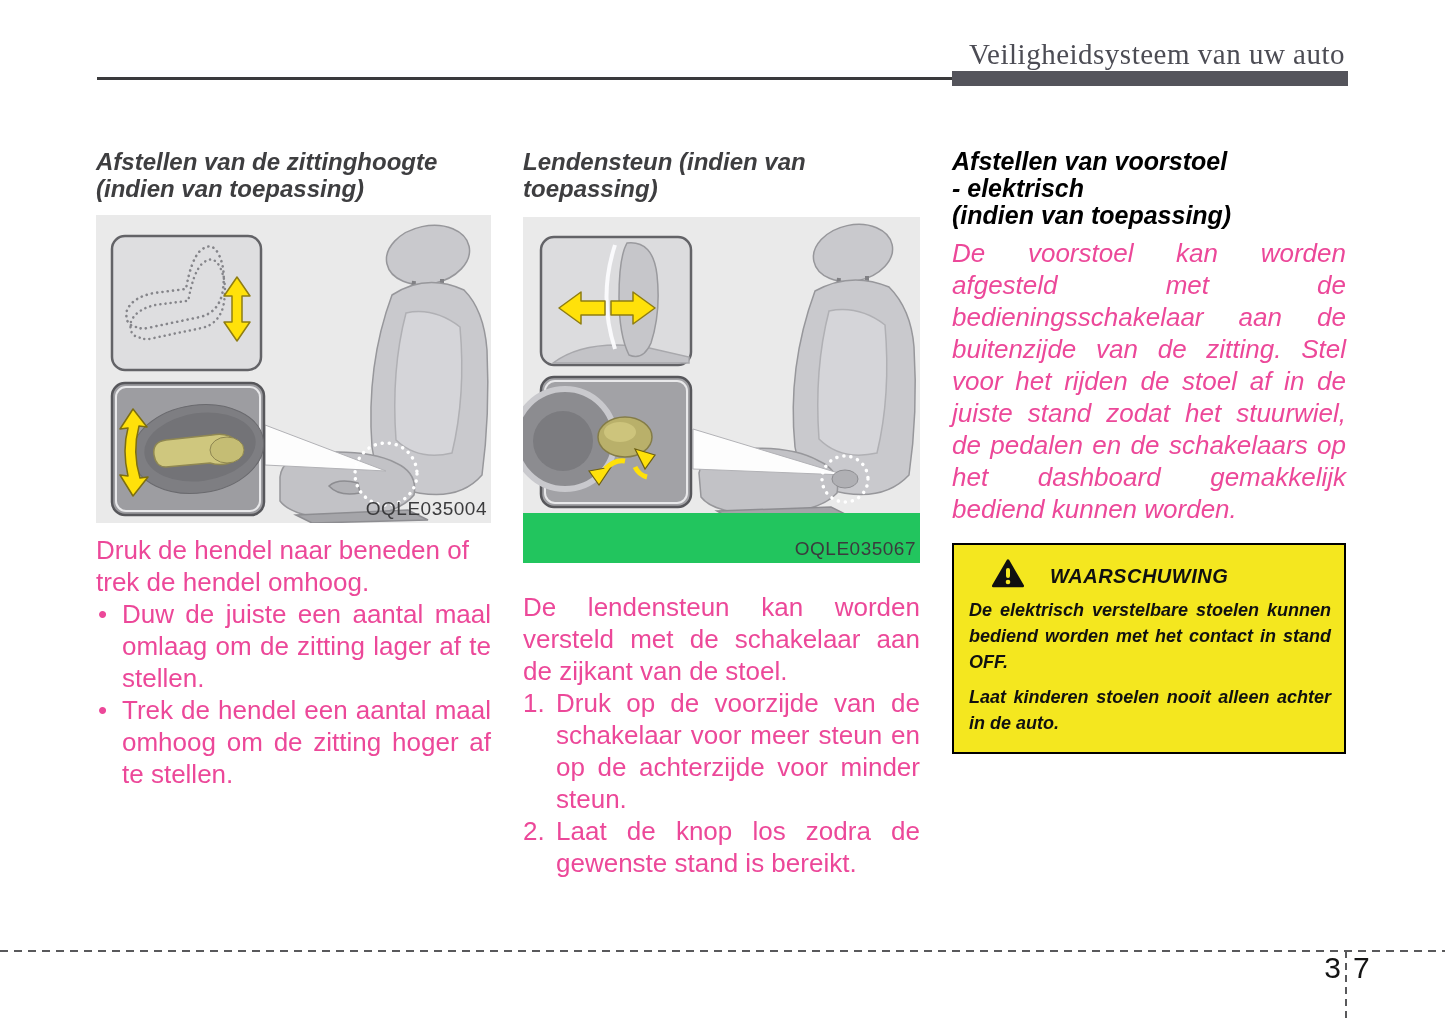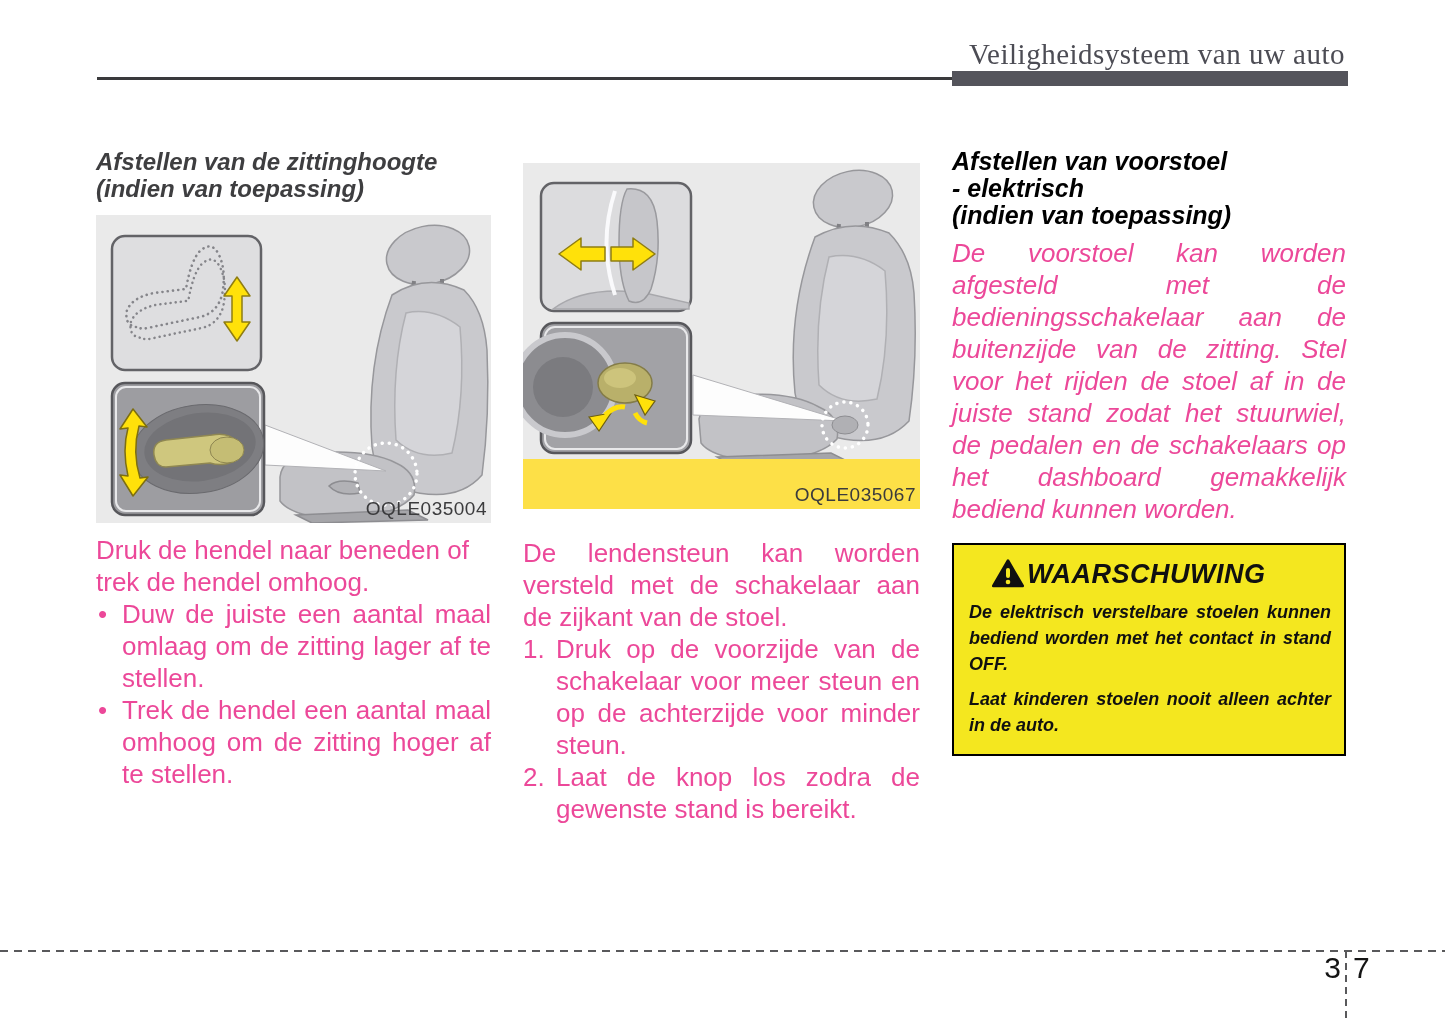"Lendensteun (indien van toepassing)" div.h-italic { html: none -> <div>Lendensteun (indien van toepassing)</div> }
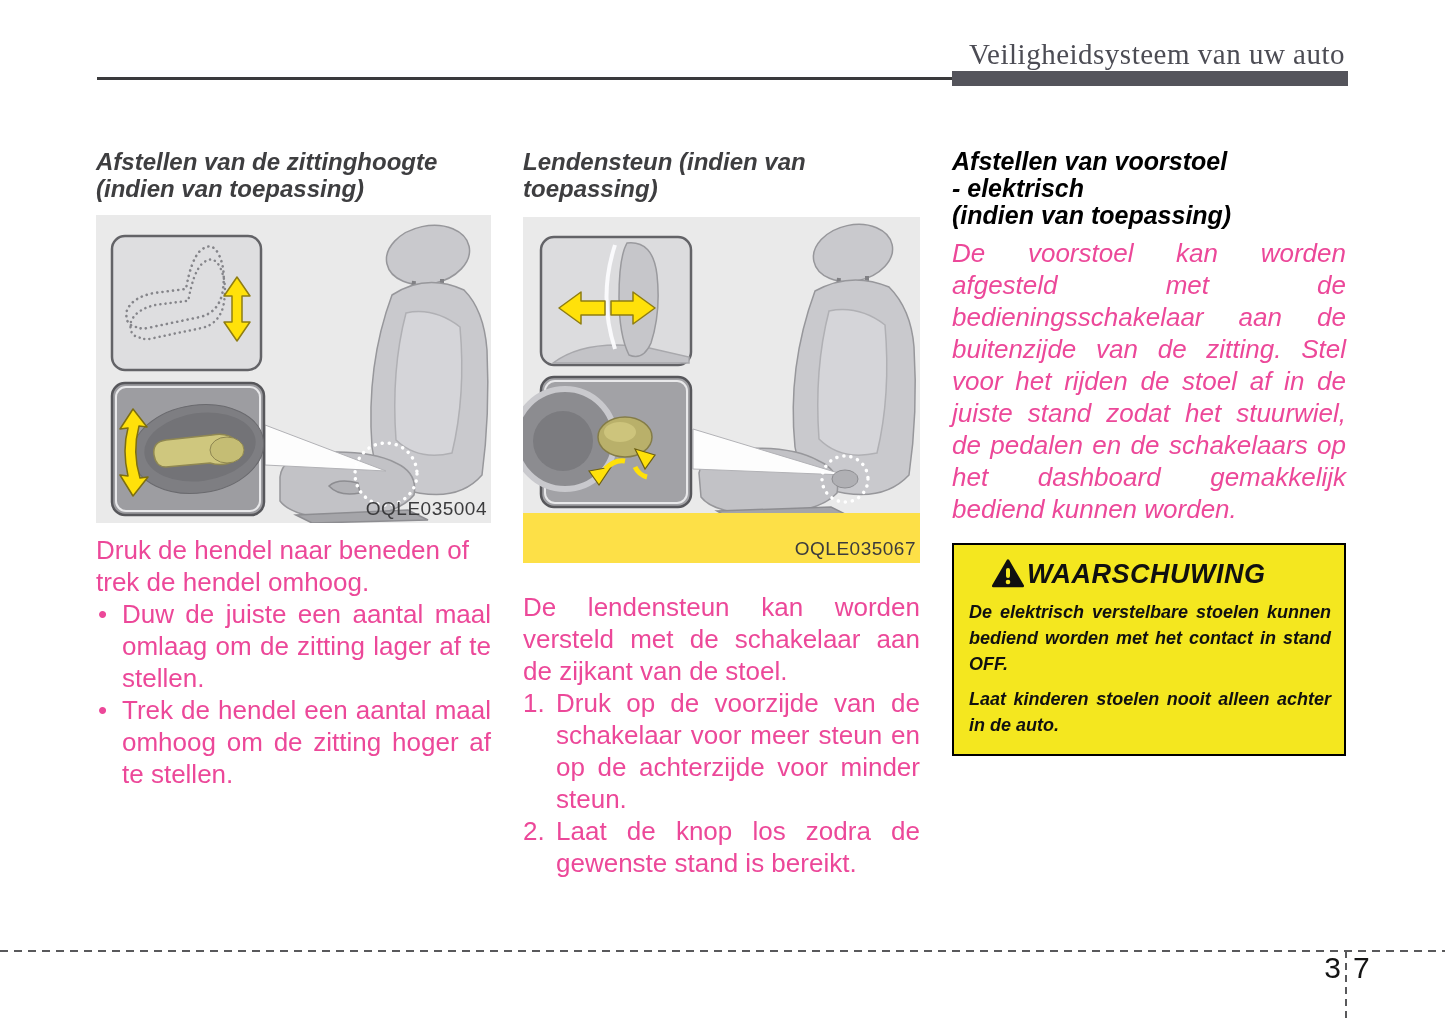"OQLE035004" .figure { background: #fde047 -> #22c55e }
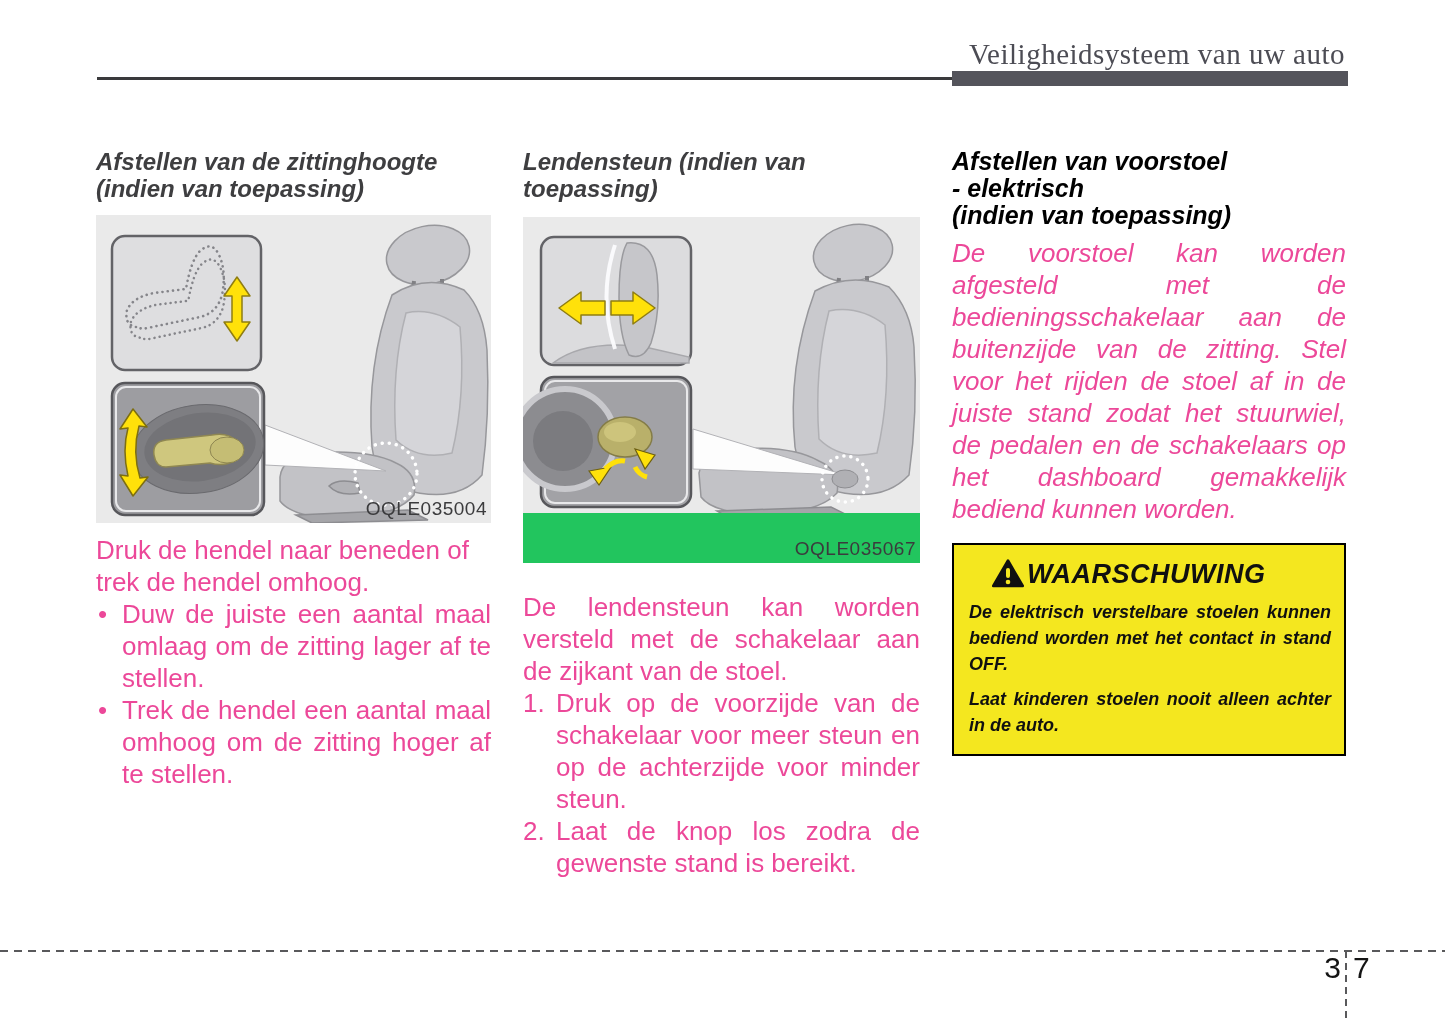"WAARSCHUWING" .warning-title { align-items: flex-start -> flex-end; font-size: 27px -> 20px; gap: 3px -> 26px }
